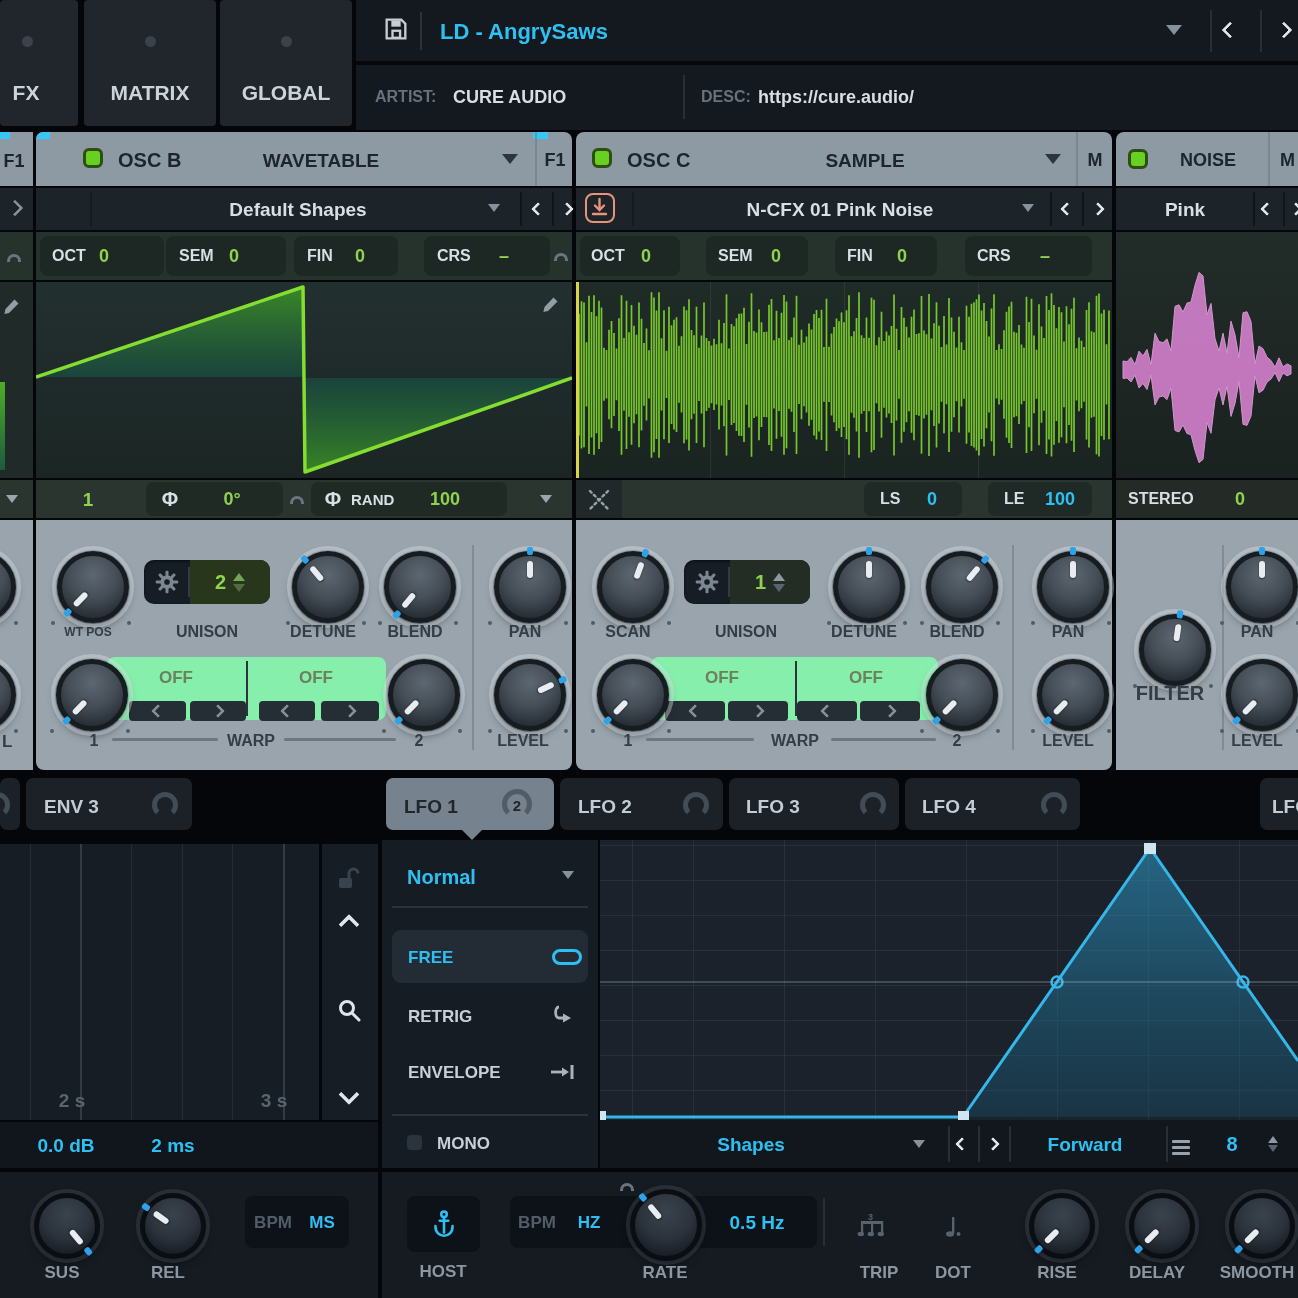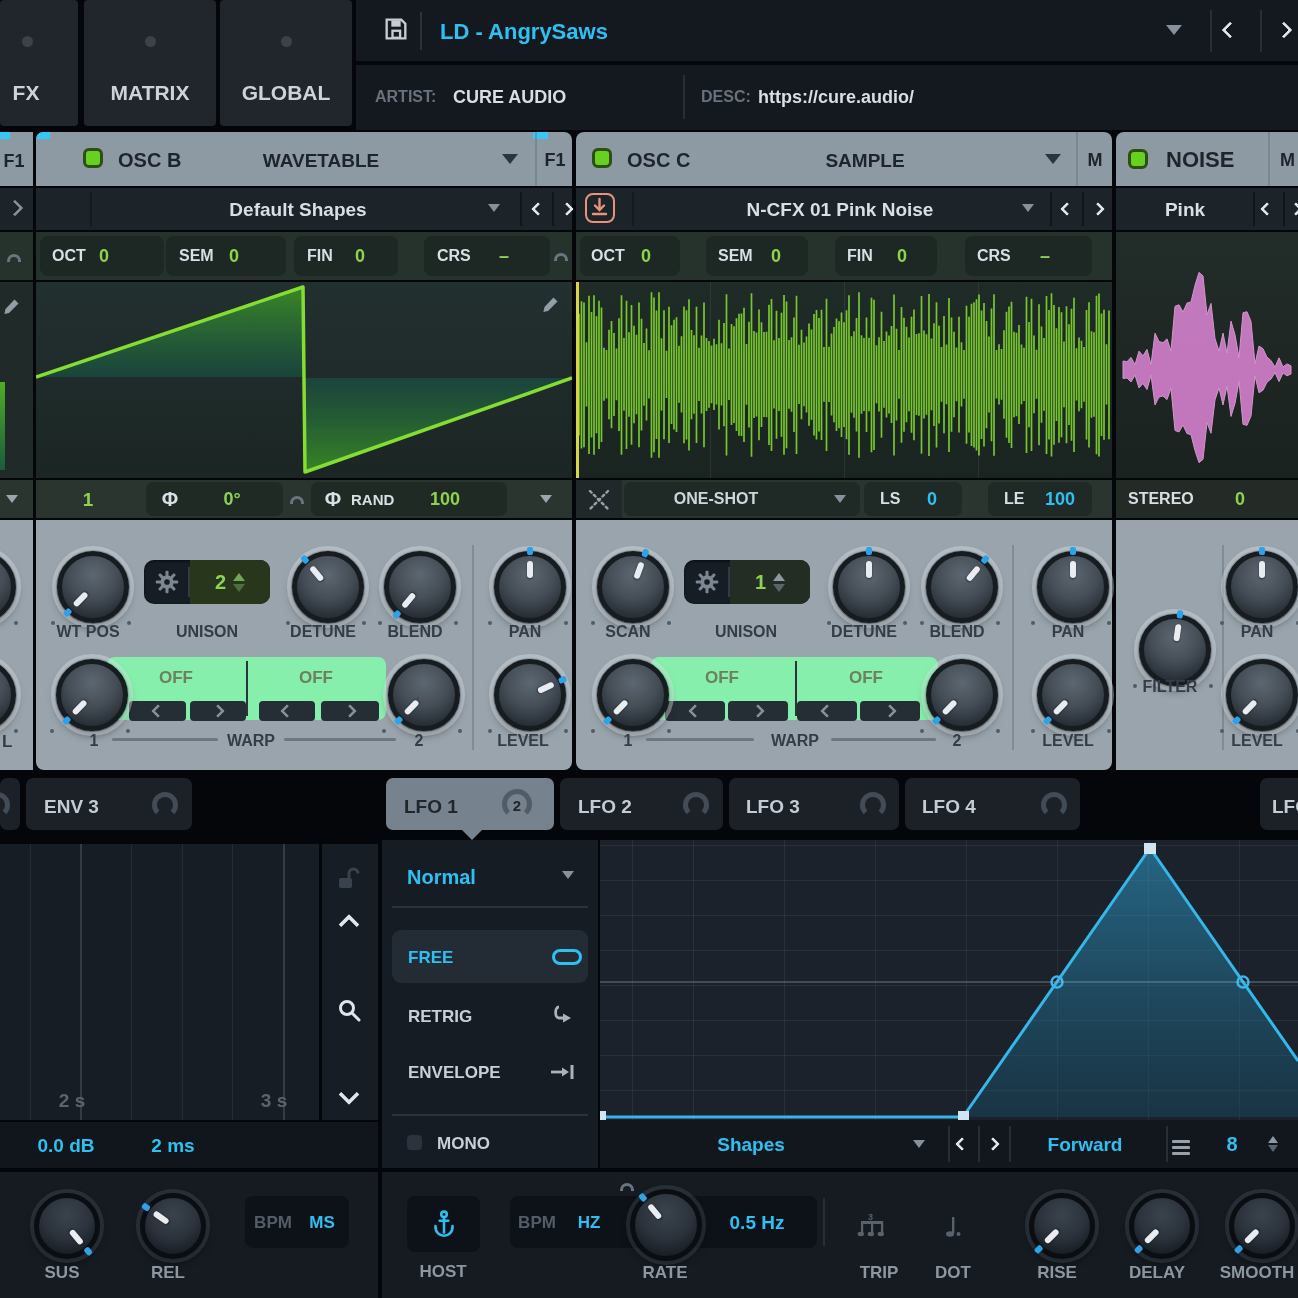"NOISE" div.lft { font-size: 22px -> 18px; left: 50px -> 64px }
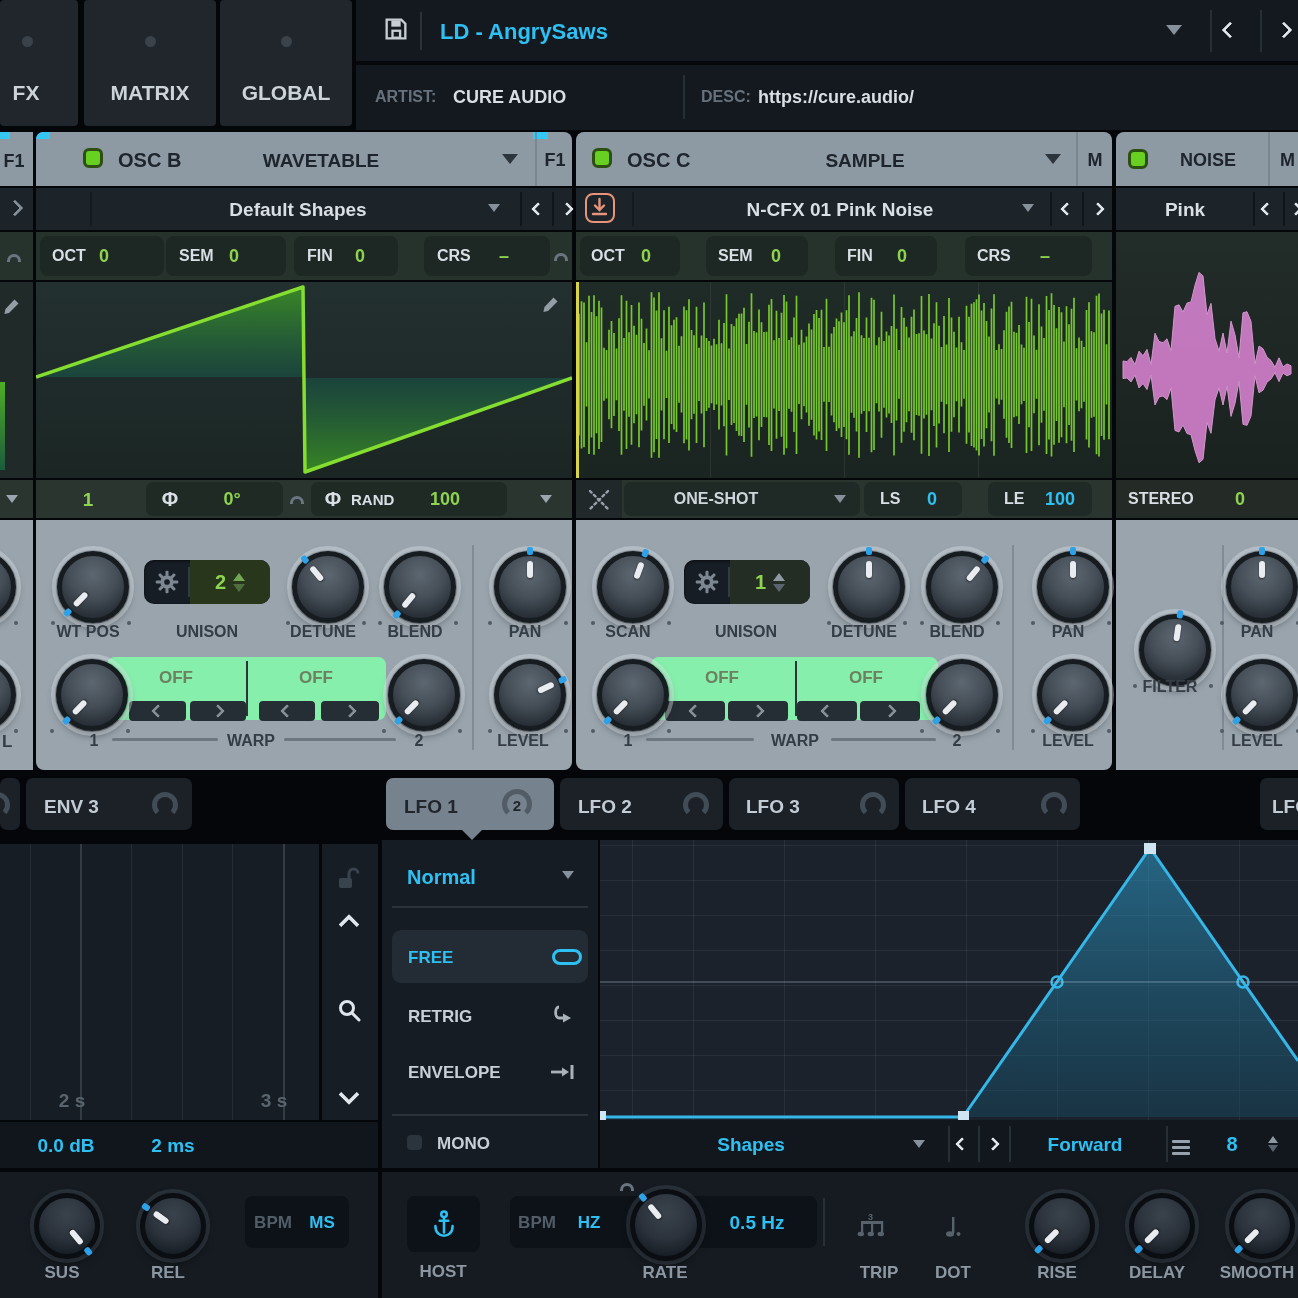"ONE-SHOT" div.abs { html: <div> <span>ONE-SHOT</span> <span></span> </div> -> none }
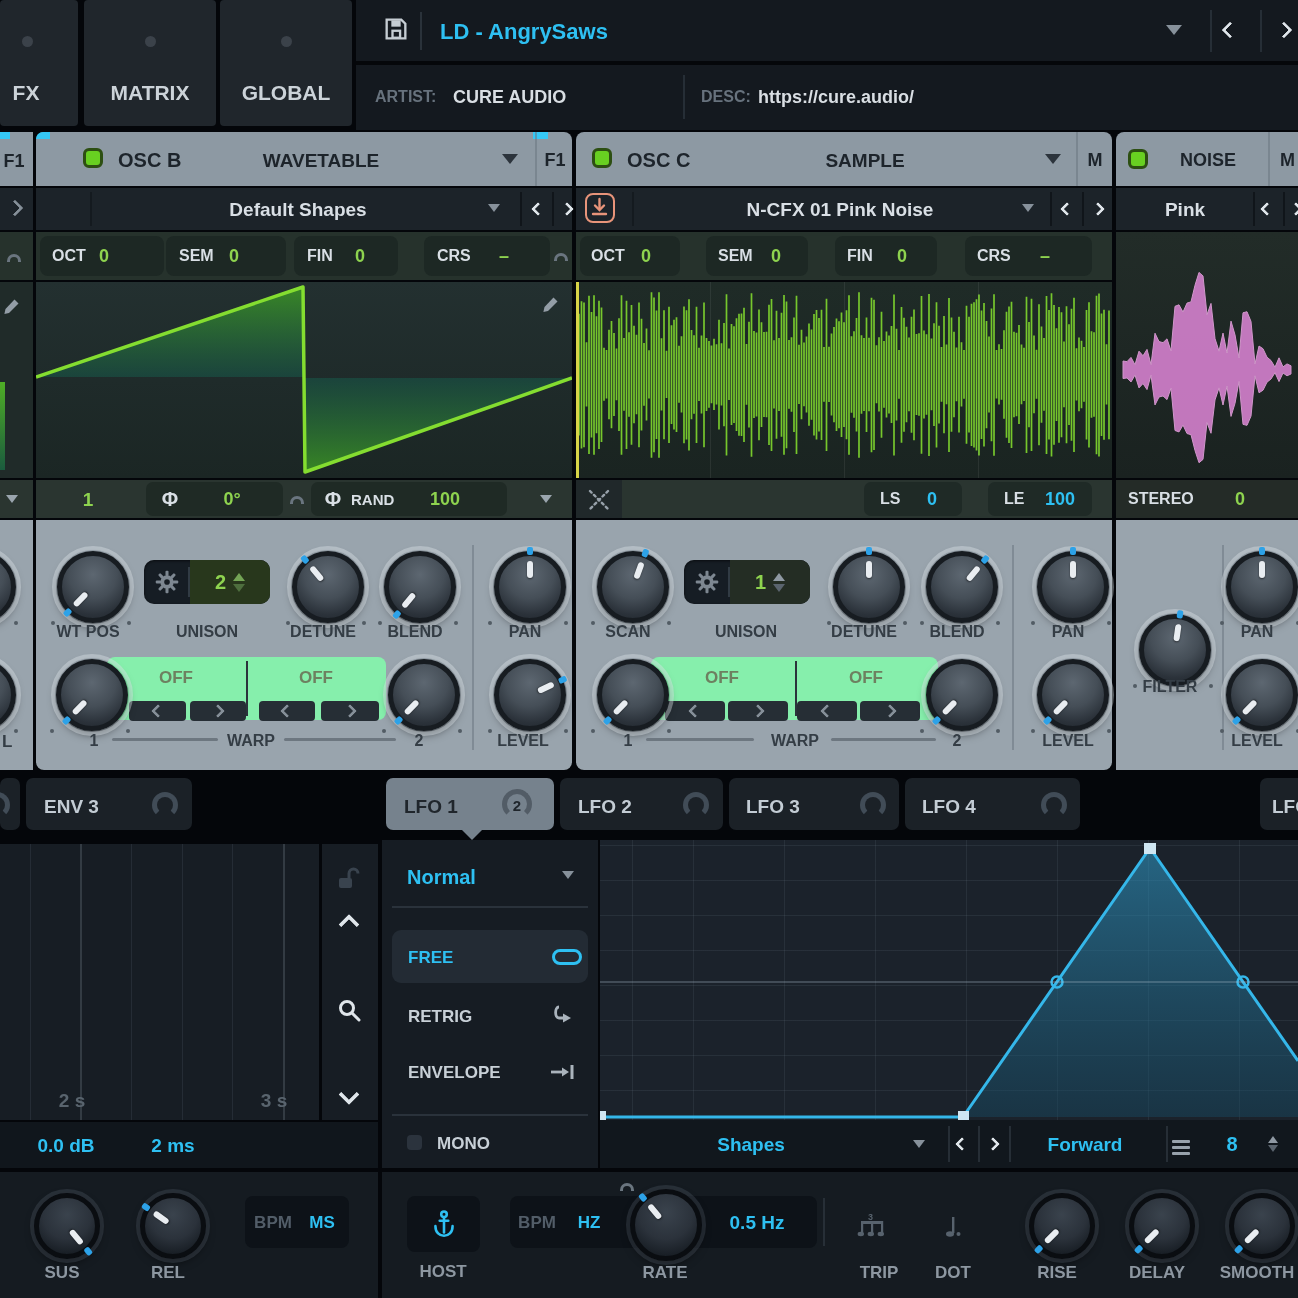"WT POS" div.c { font-size: 16px -> 12px }
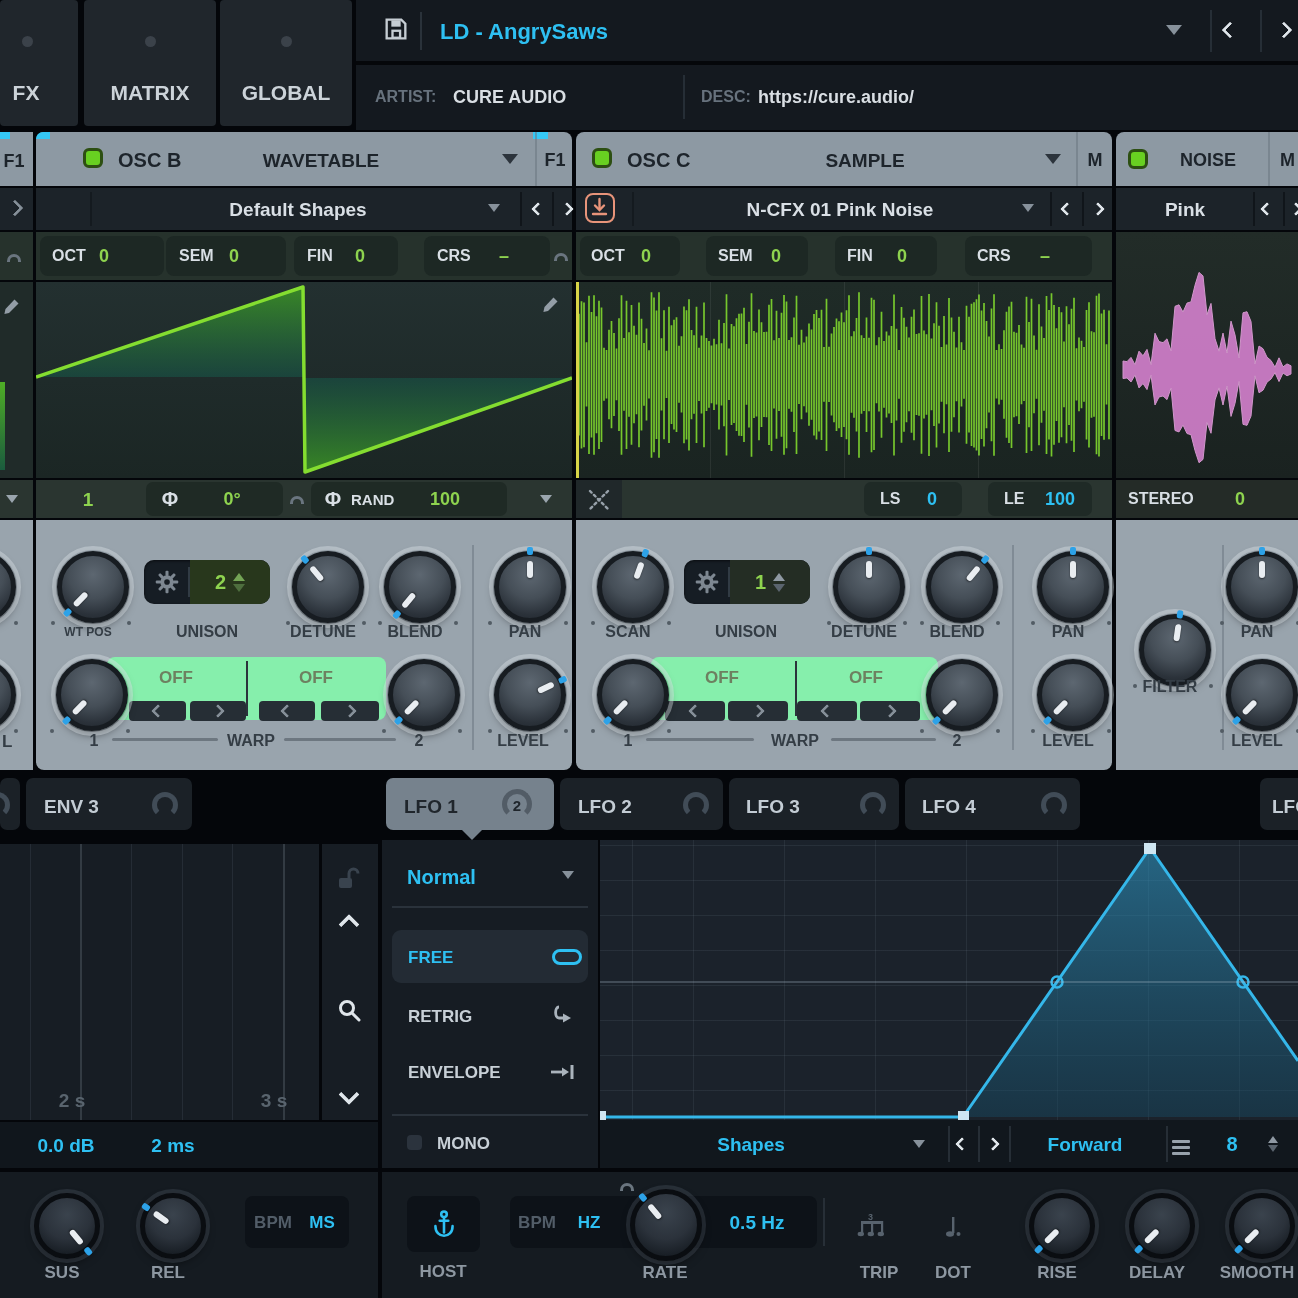"FILTER" div.c { font-size: 16px -> 20px; top: 167px -> 173px }
